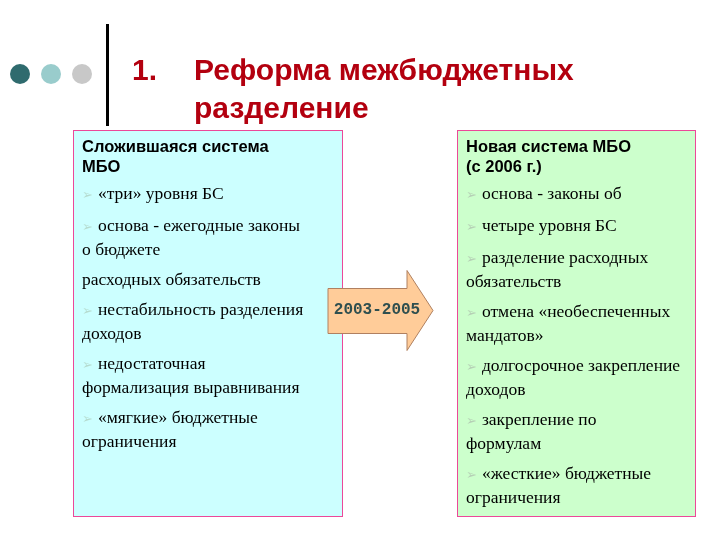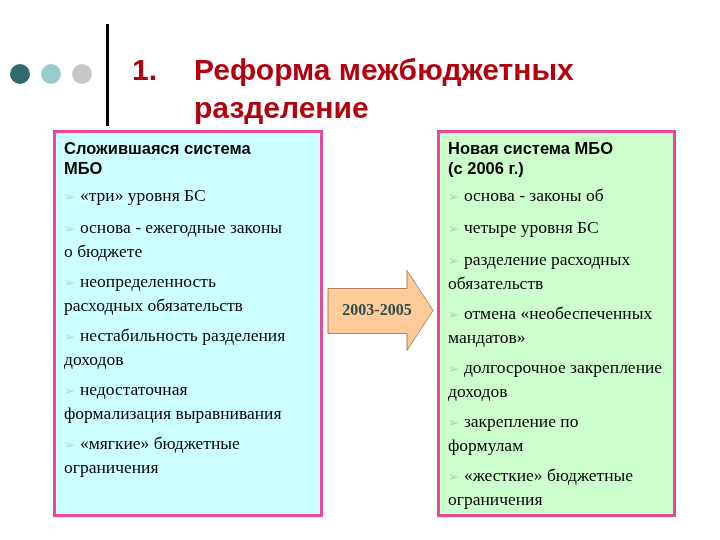"Сложившаяся система" .box { border: 3px solid #ec4899 -> 1px solid #ec4899; margin-left: none -> 20px }
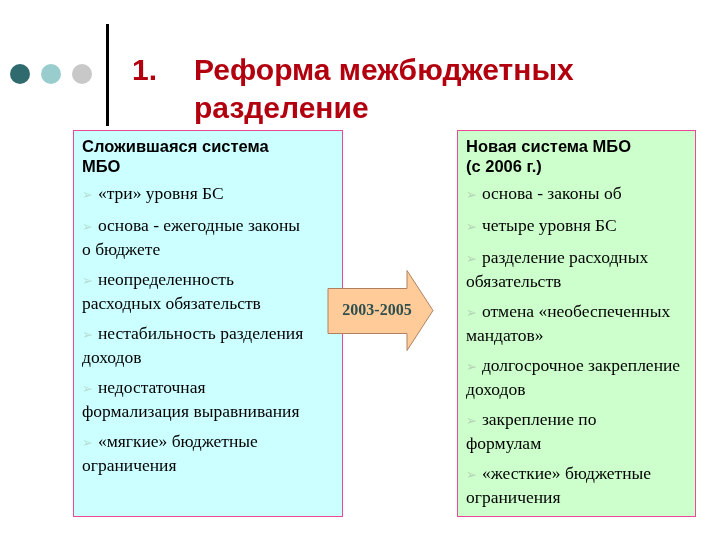"➢ неопределенность" div { html: <div><span>➢</span><span>неопределенность</span></div> -> none }
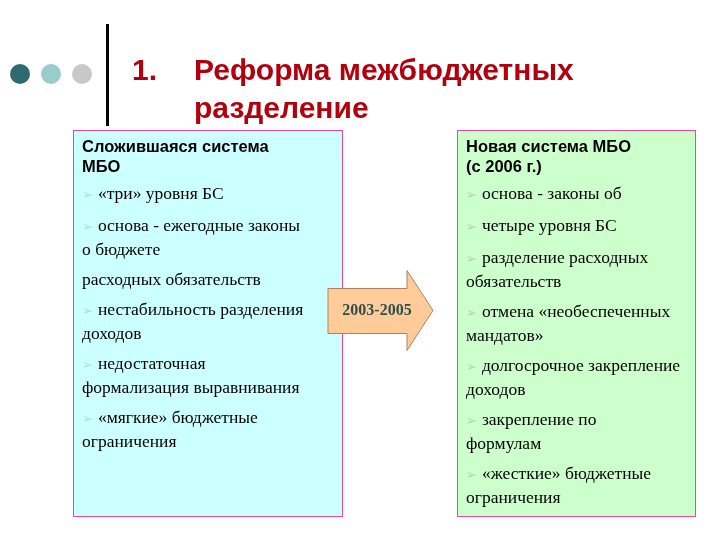"2003-2005" .arrow-label { font-family: Liberation Serif, serif -> Liberation Mono, monospace }
